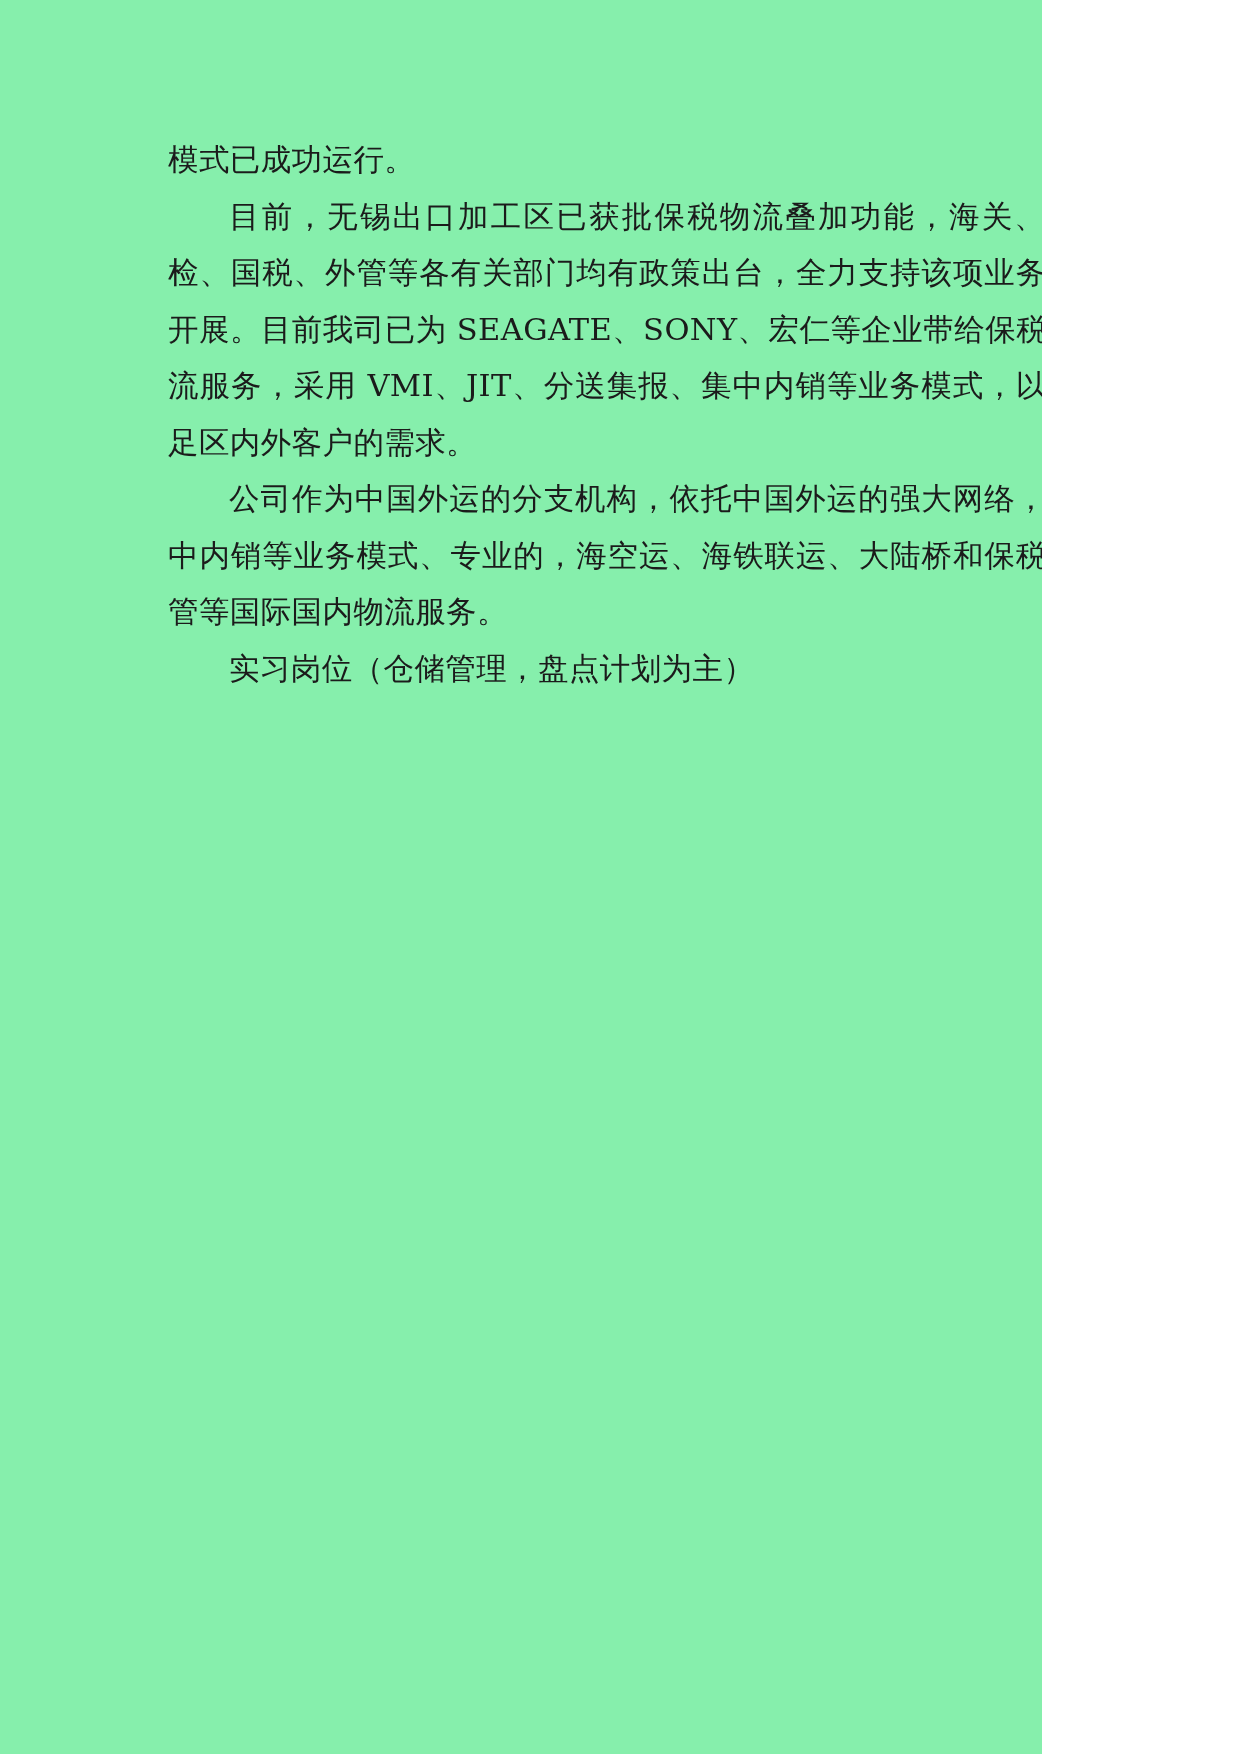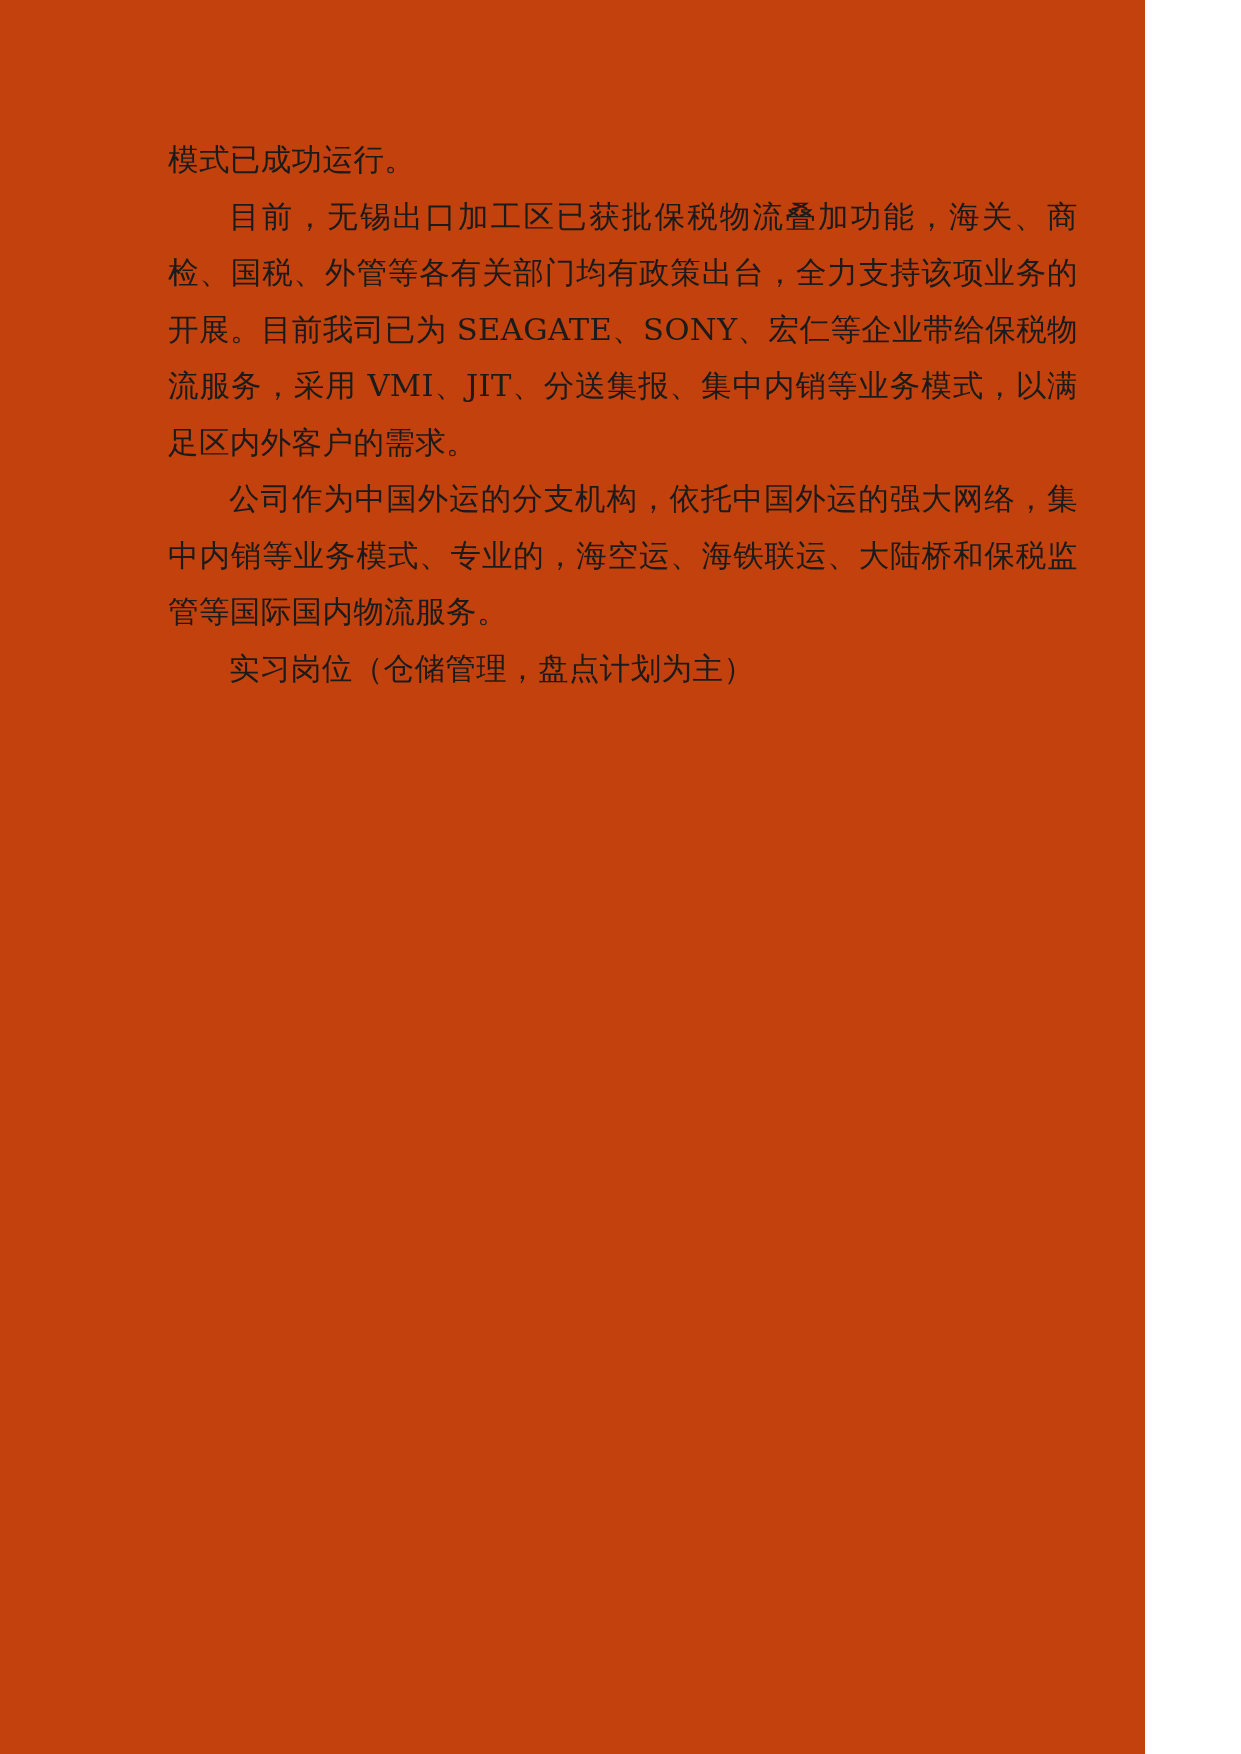"模式已成功运行。" .page { background: #c2410c -> #86efac; width: 1145px -> 1042px }
